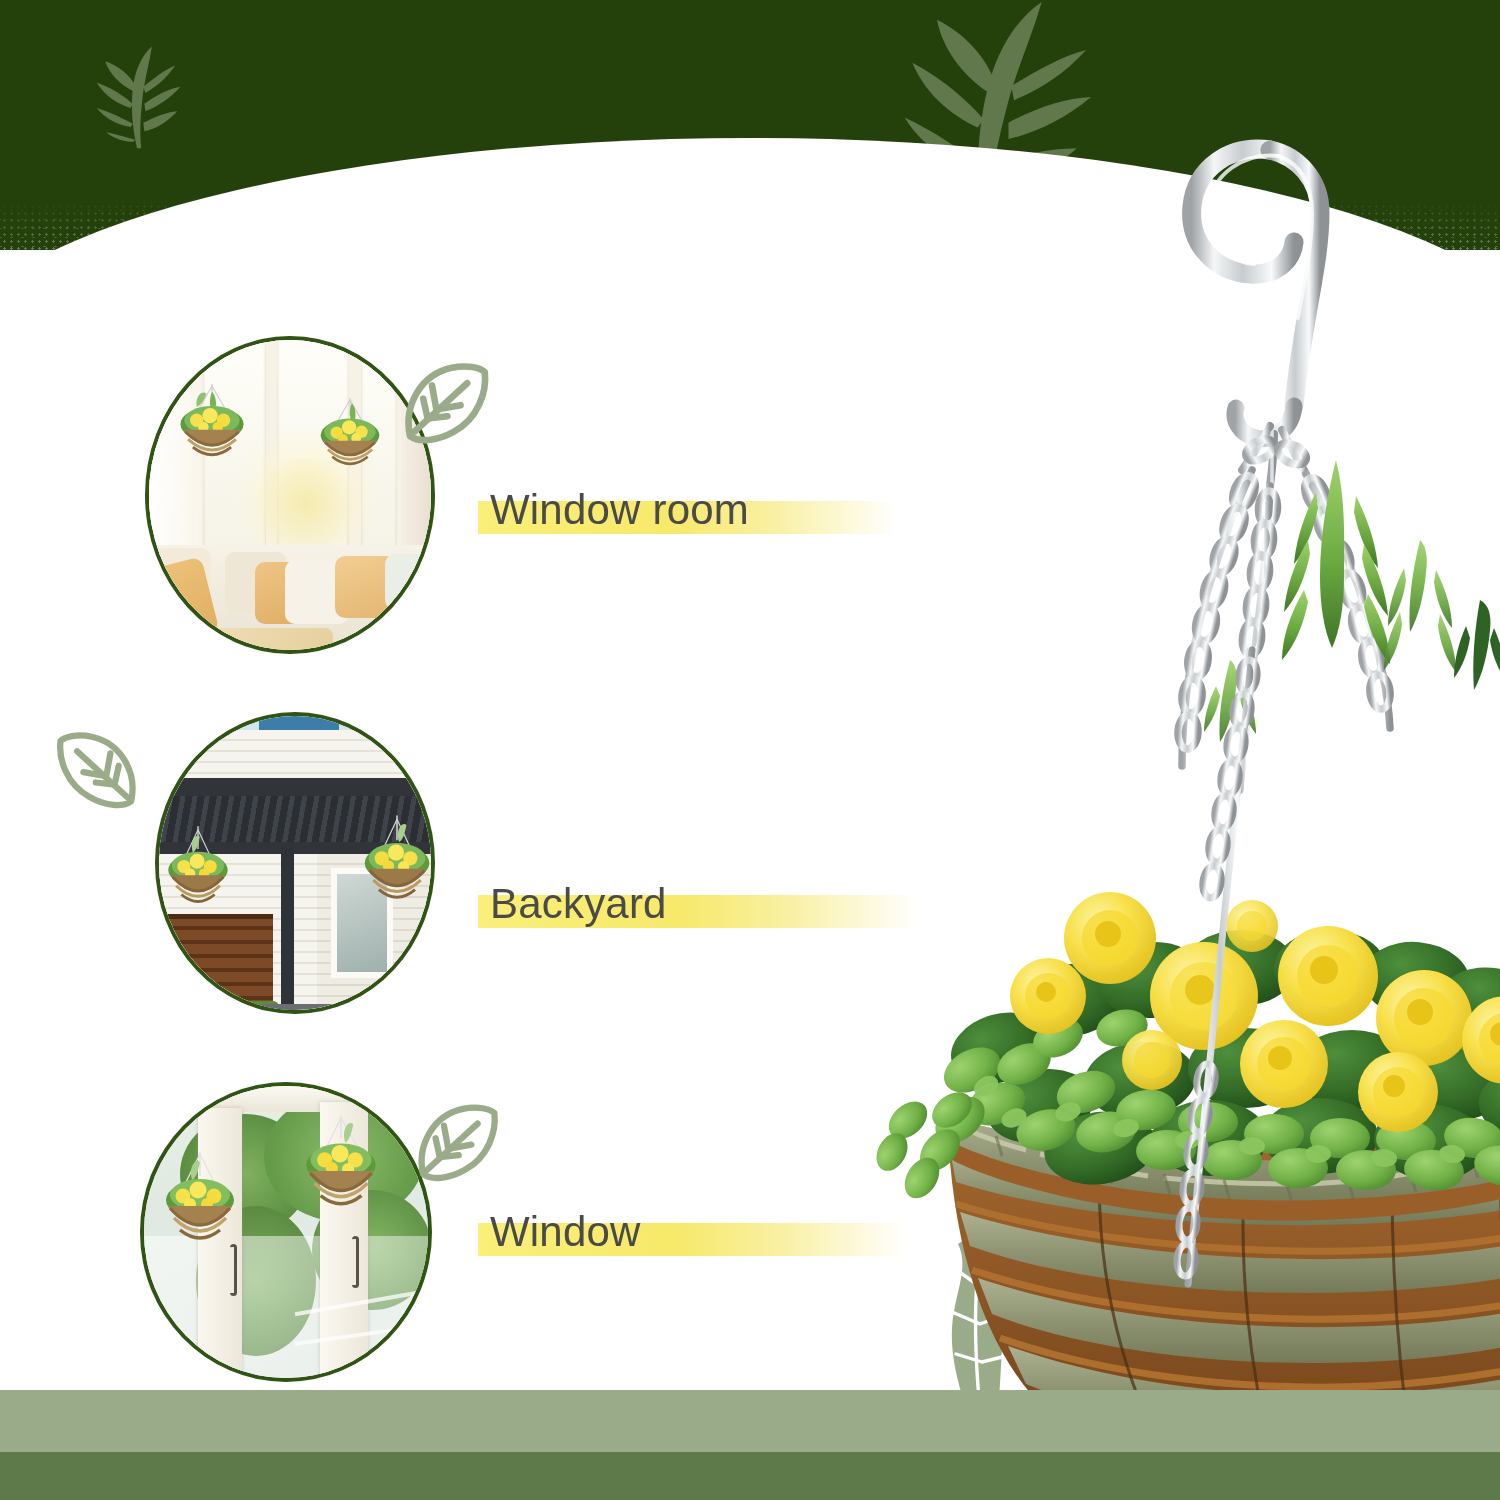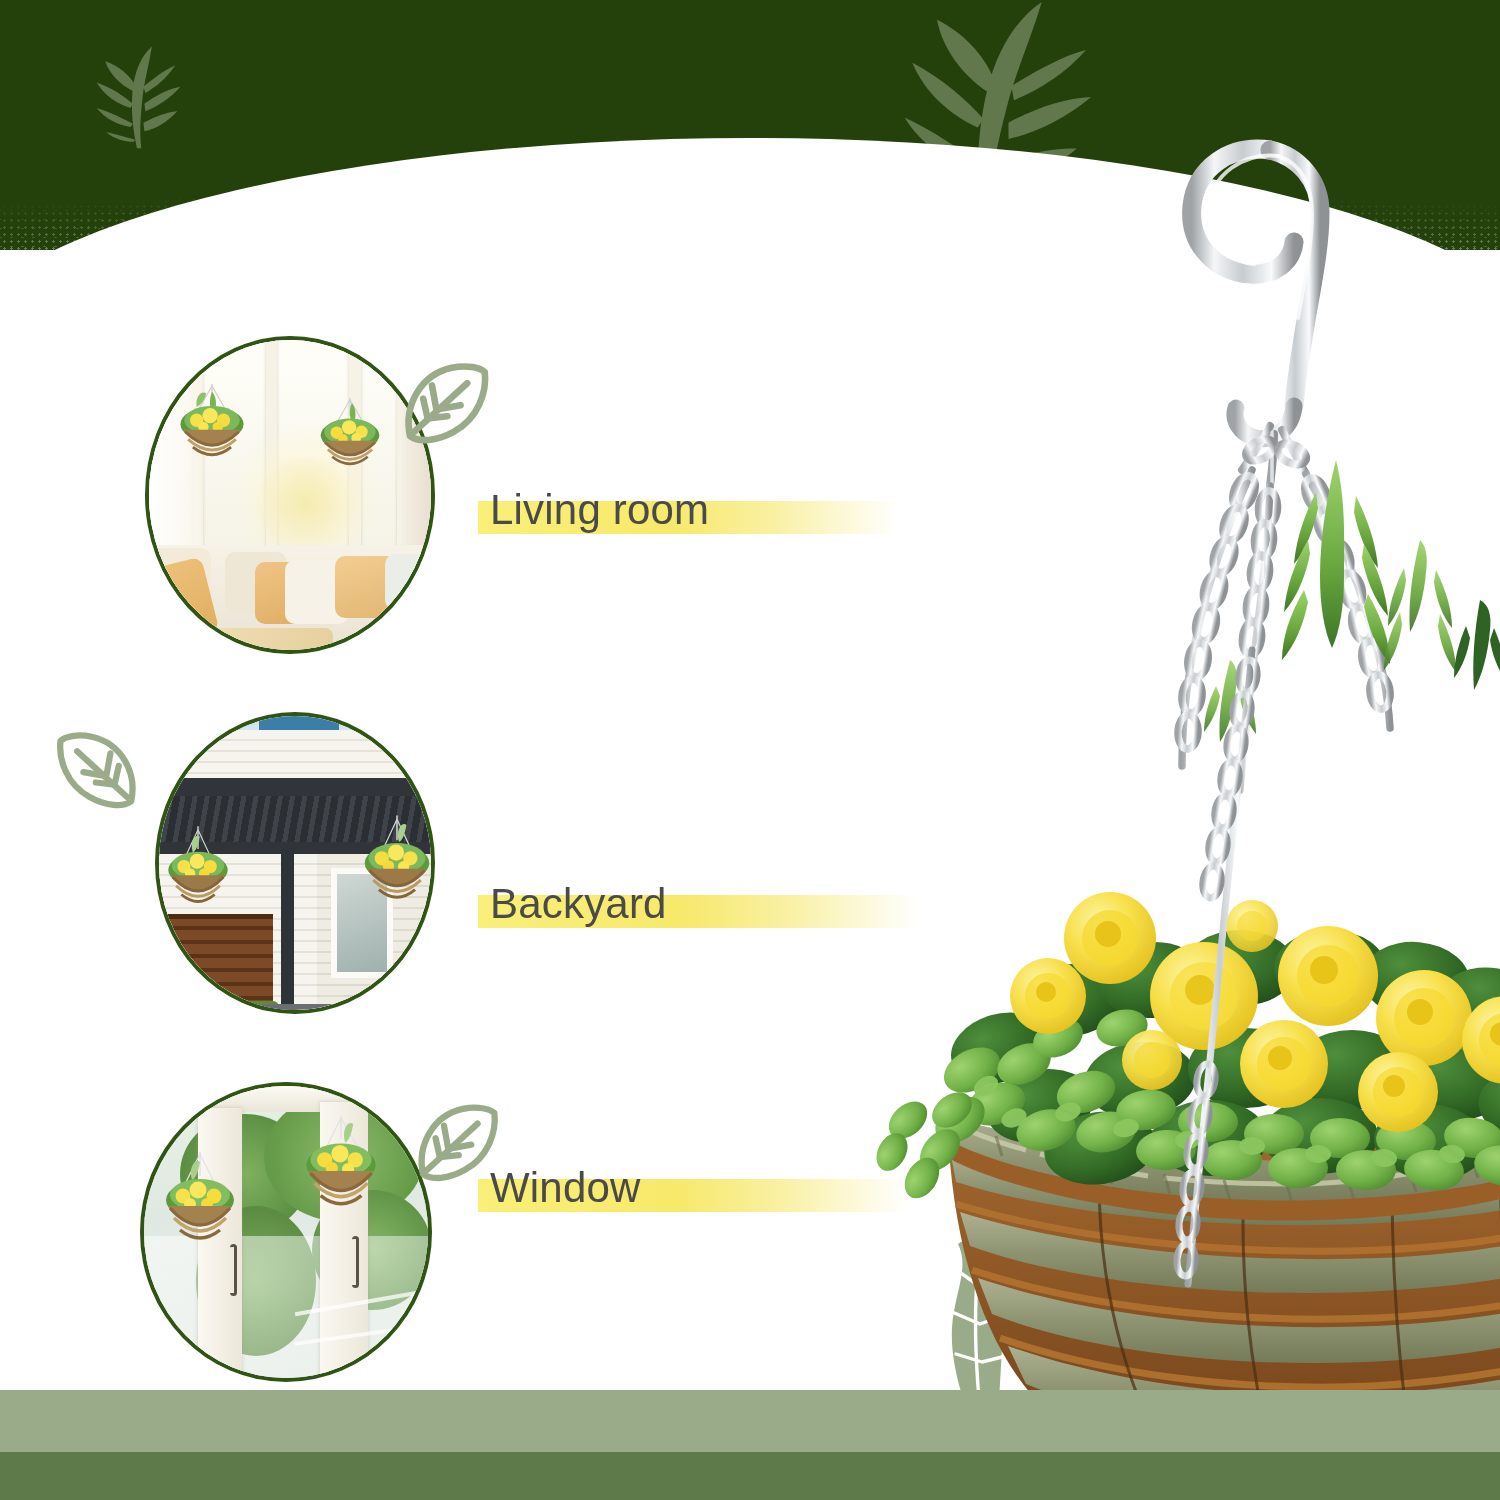"Living room" div.label-text { text: Living -> Window }
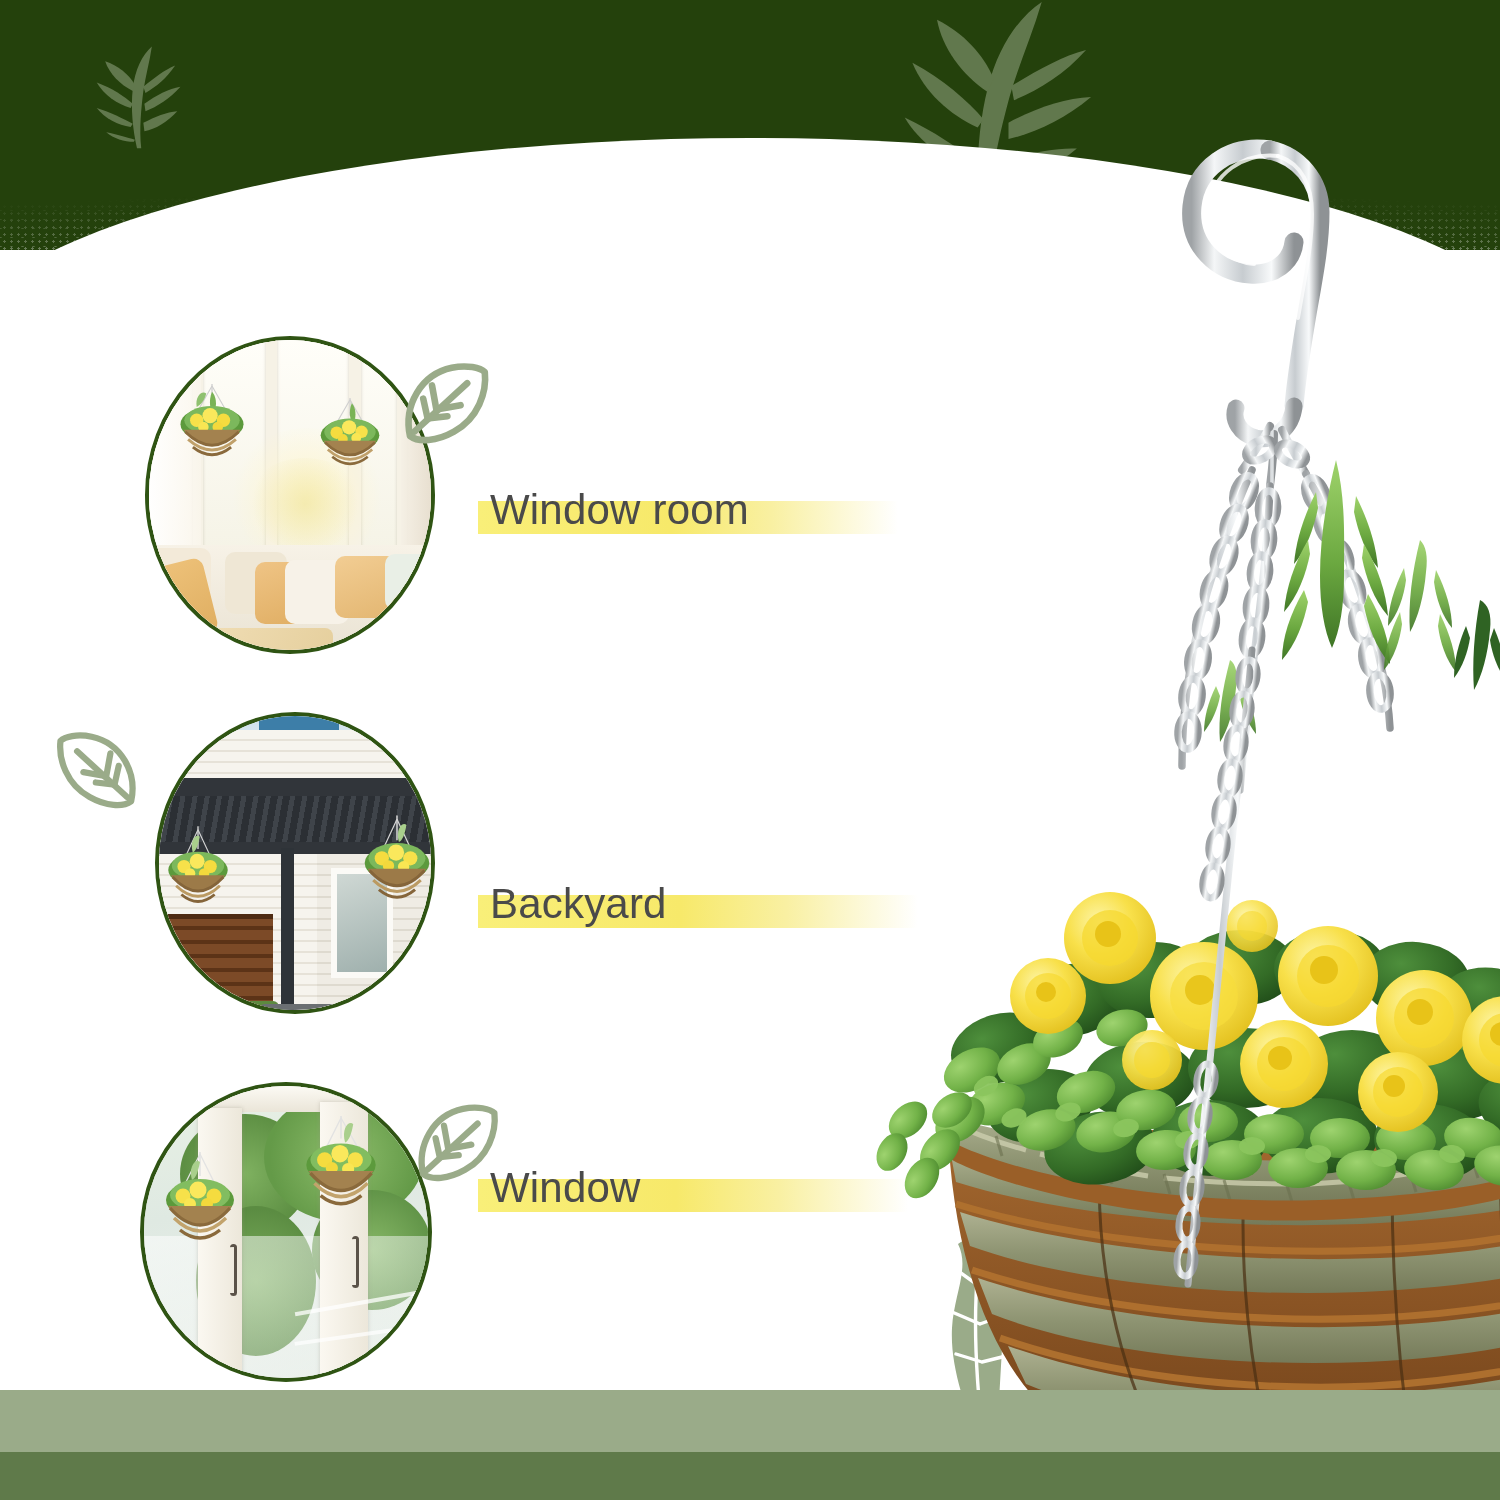"Window" .label-3 { top: 1156px -> 1200px }
